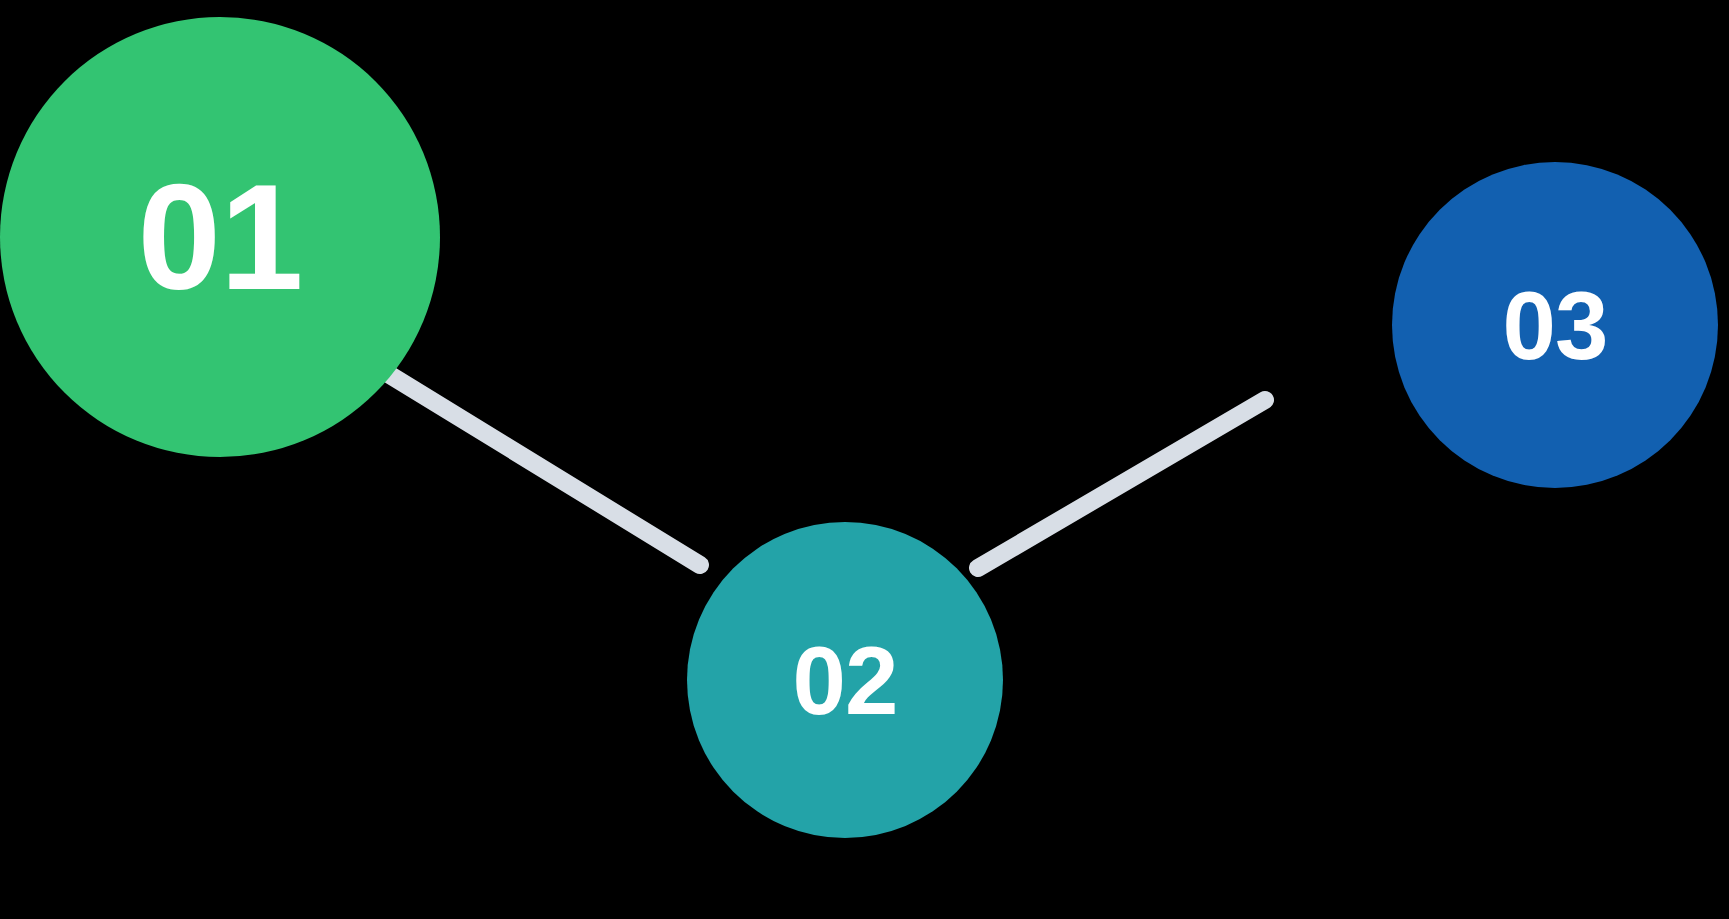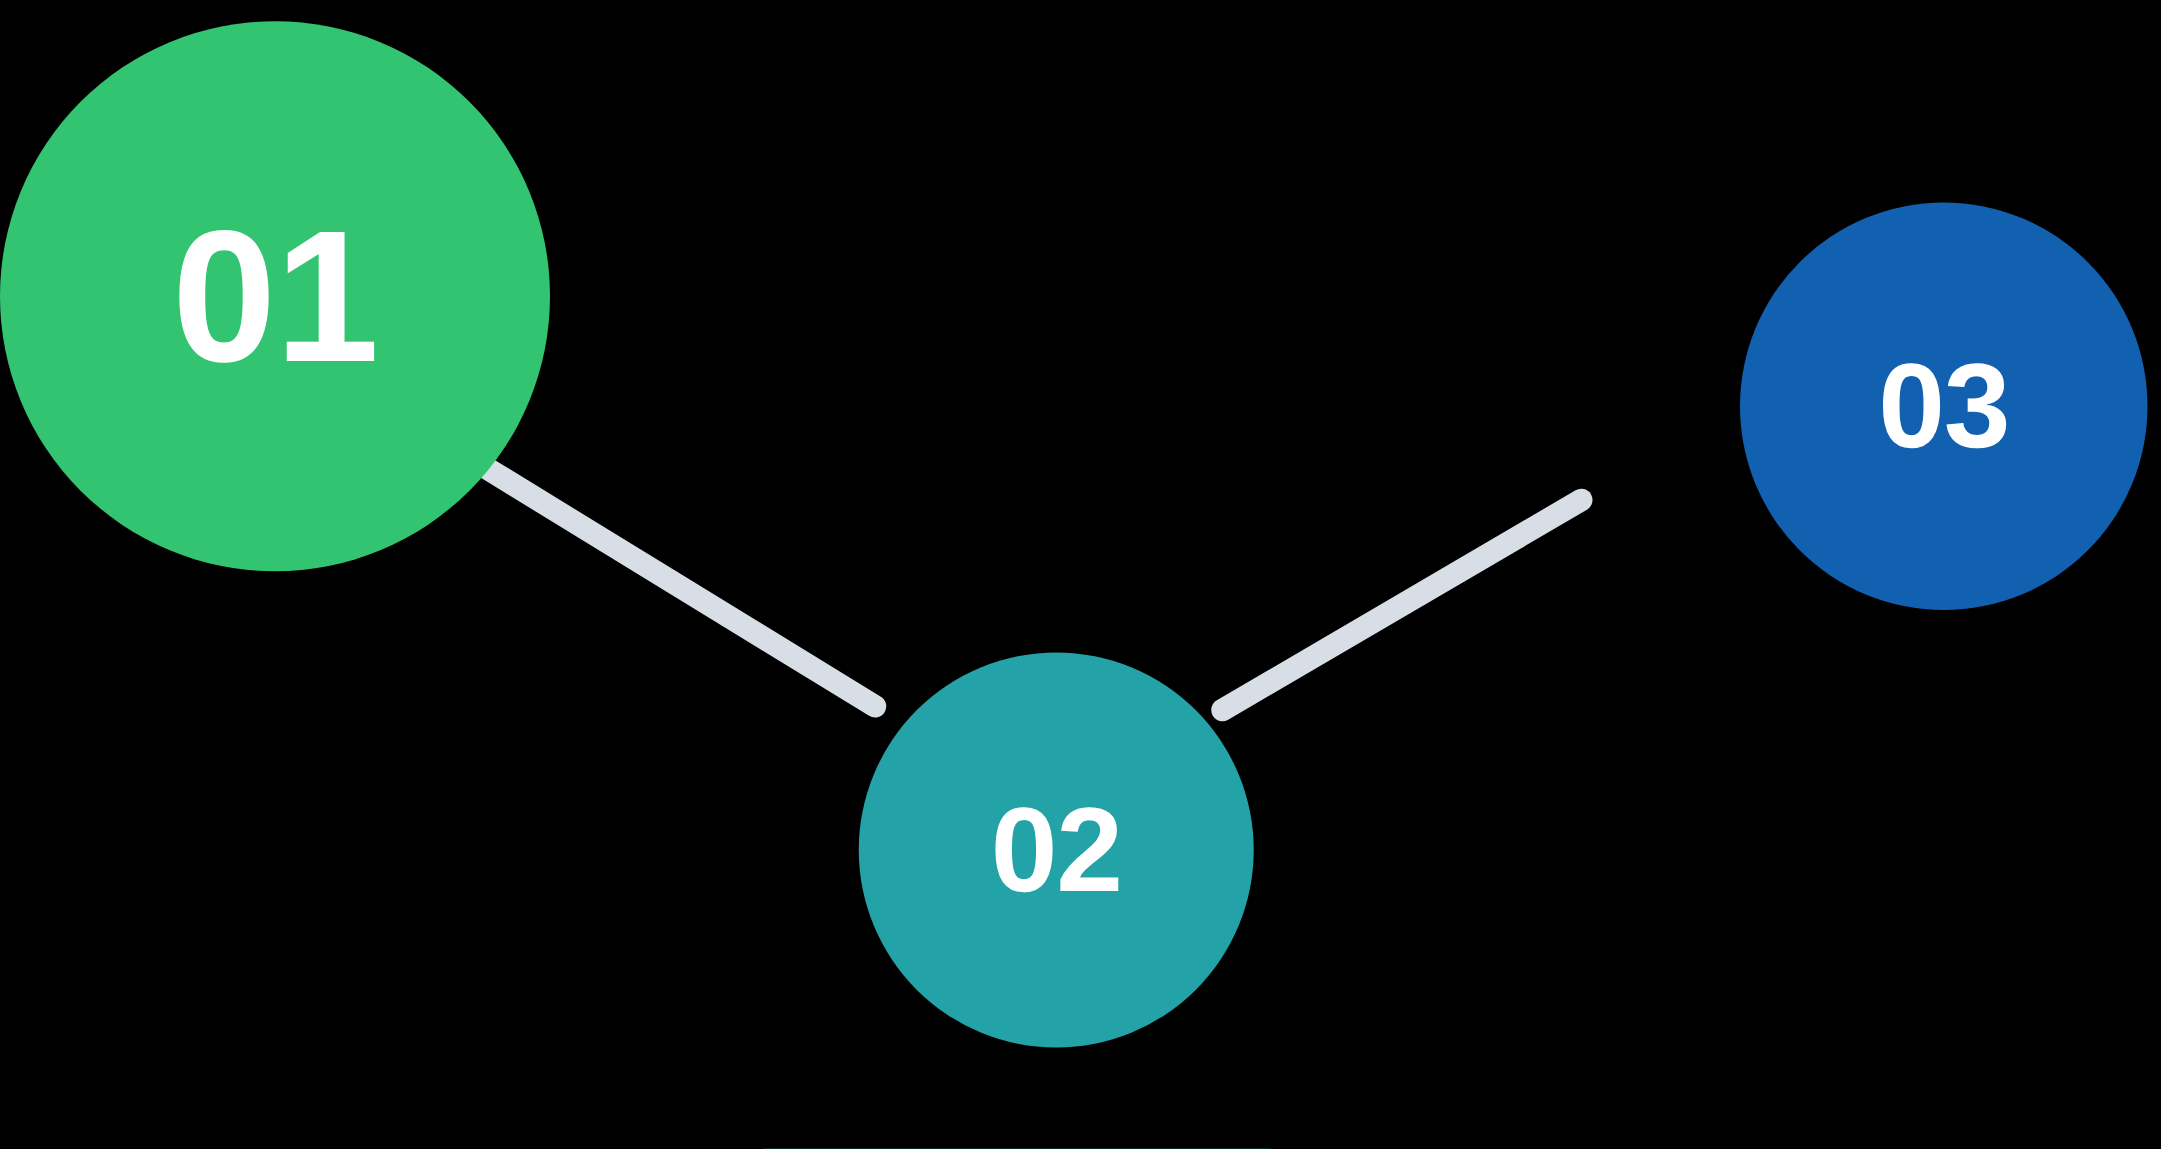"01" #diagram-root { background: #0f766e -> #8b5cf6 }
